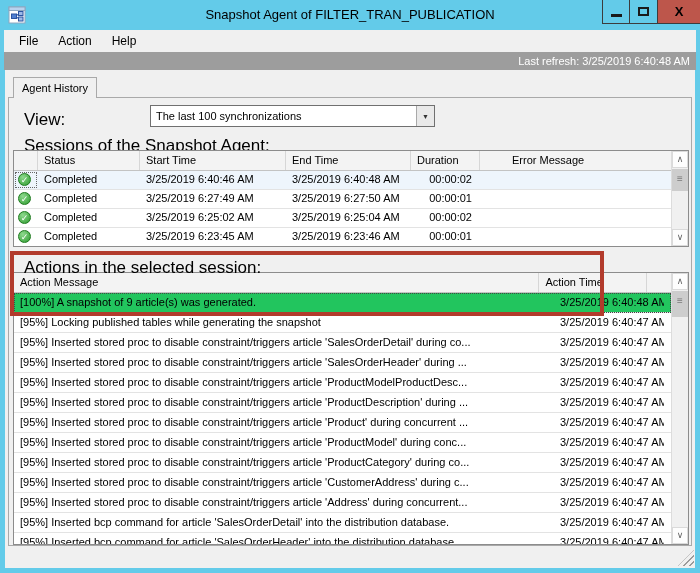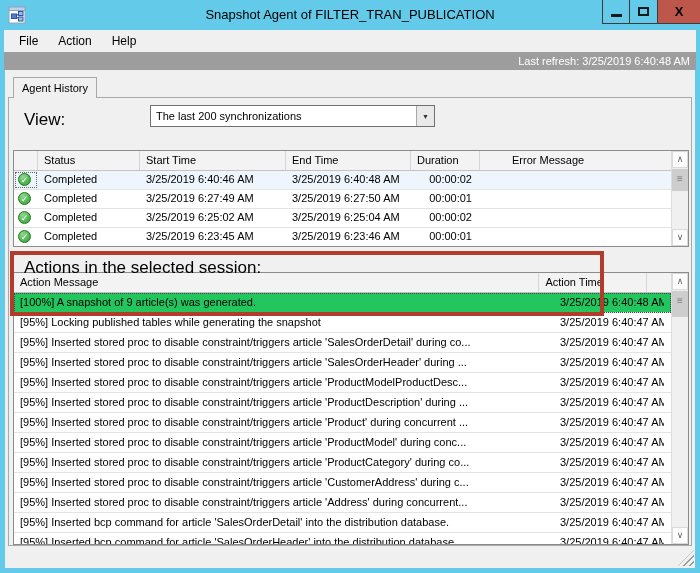"The last 200 synchronizations" div.combo-text { text: 200 -> 100 }
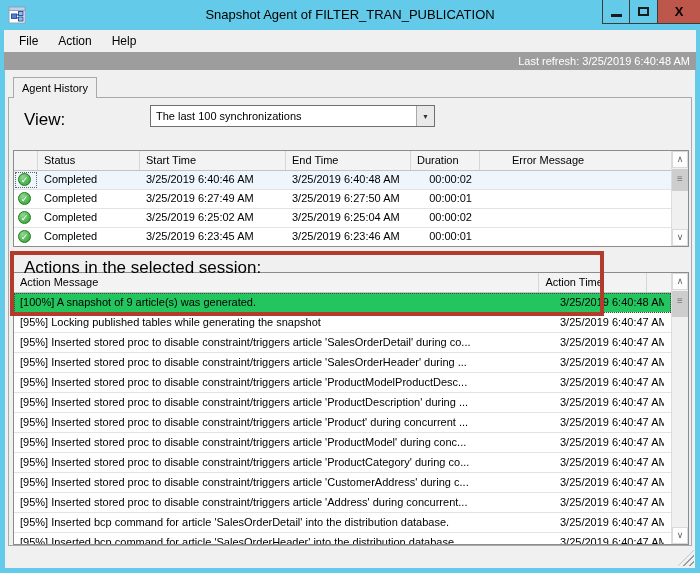"Sessions of the Snapshot Agent:" div.lbl { html: none -> <div>Sessions of the Snapshot Agent:</div> }
